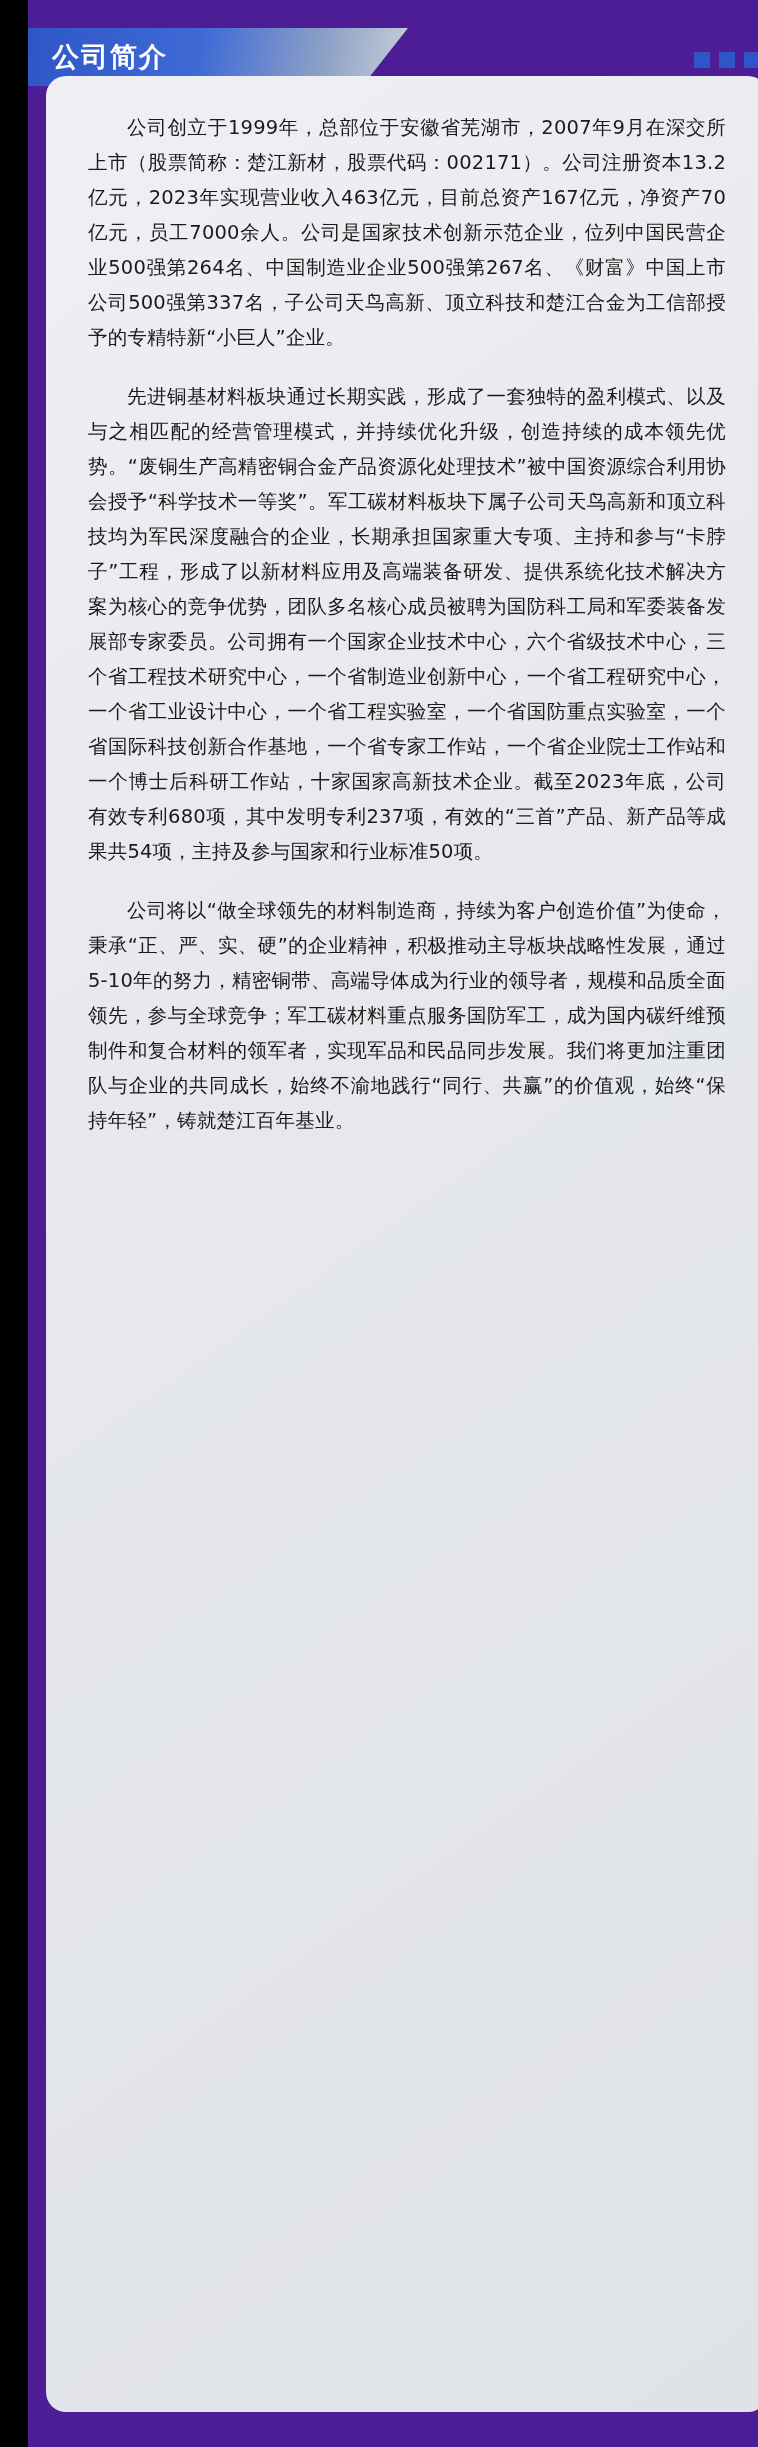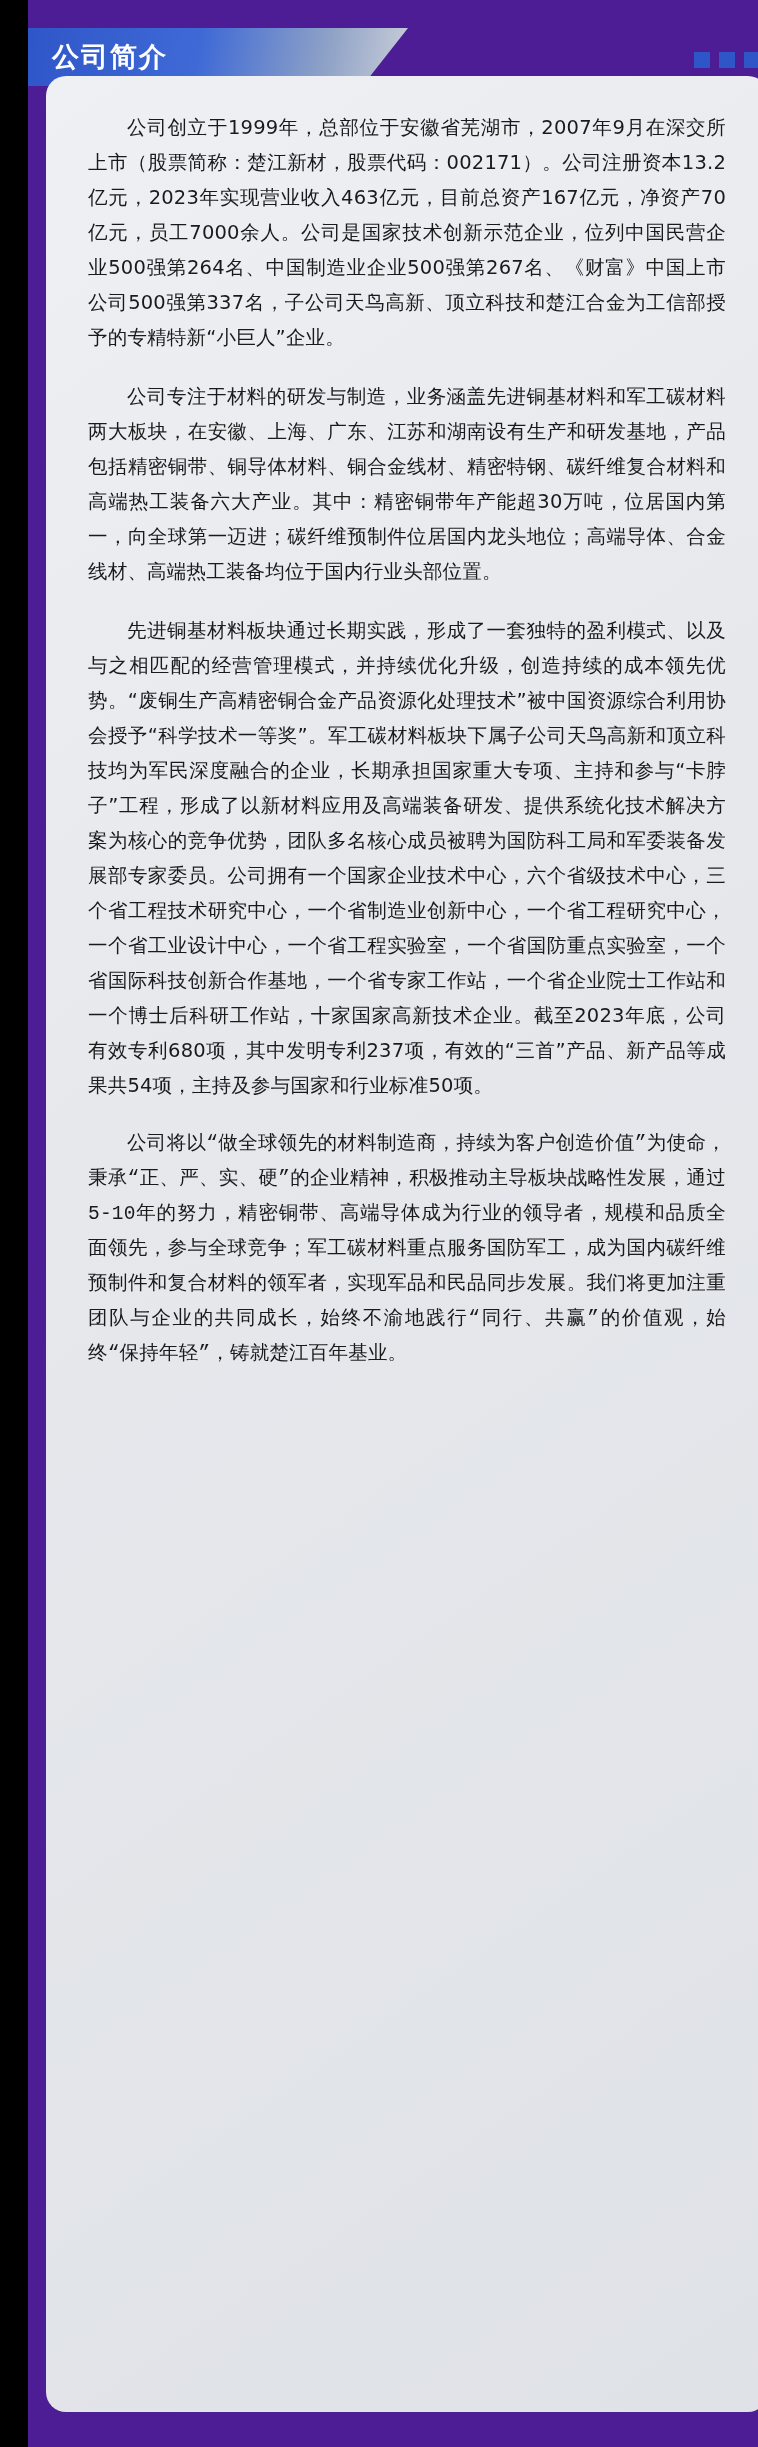"公司专注于材料的研发与制造，业务涵盖先进铜基材料和军工碳材料两大板块，在安徽、上" p.para { html: <p>公司专注于材料的研发与制造，业务涵盖先进铜基材料和军工碳材料两大板块，在安徽、上海、广东、江苏和湖南设有生产和研发基地，产品包括精密铜带、铜导体材料、铜合金线材、精密特钢、碳纤维复合材料和高端热工装备六大产业。其中：精密铜带年产能超30万吨，位居国内第一，向全球第一迈进；碳纤维预制件位居国内龙头地位；高端导体、合金线材、高端热工装备均位于国内行业头部位置。</p> -> none }
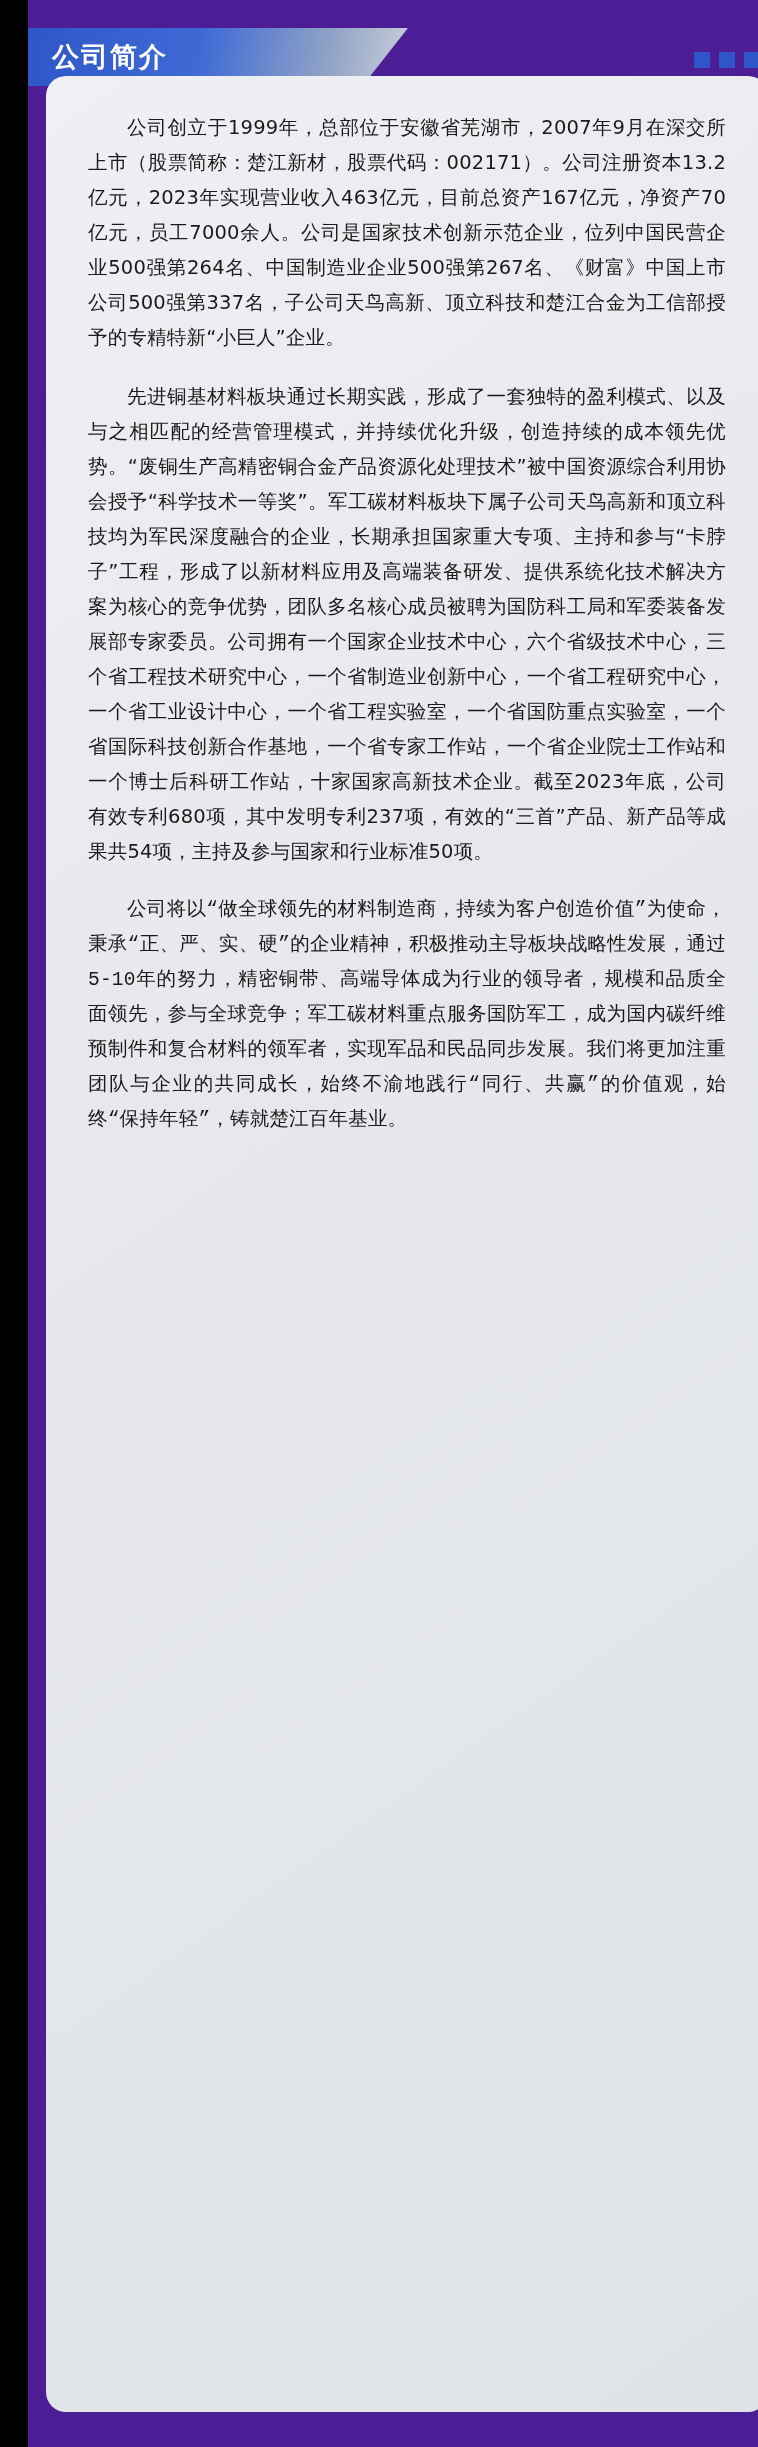"公司将以“做全球领先的材料制造商，持续为客户创造价值”为使命，秉承“正、严、实、" p.para:last-child { font-family: Liberation Mono, monospace -> none }
